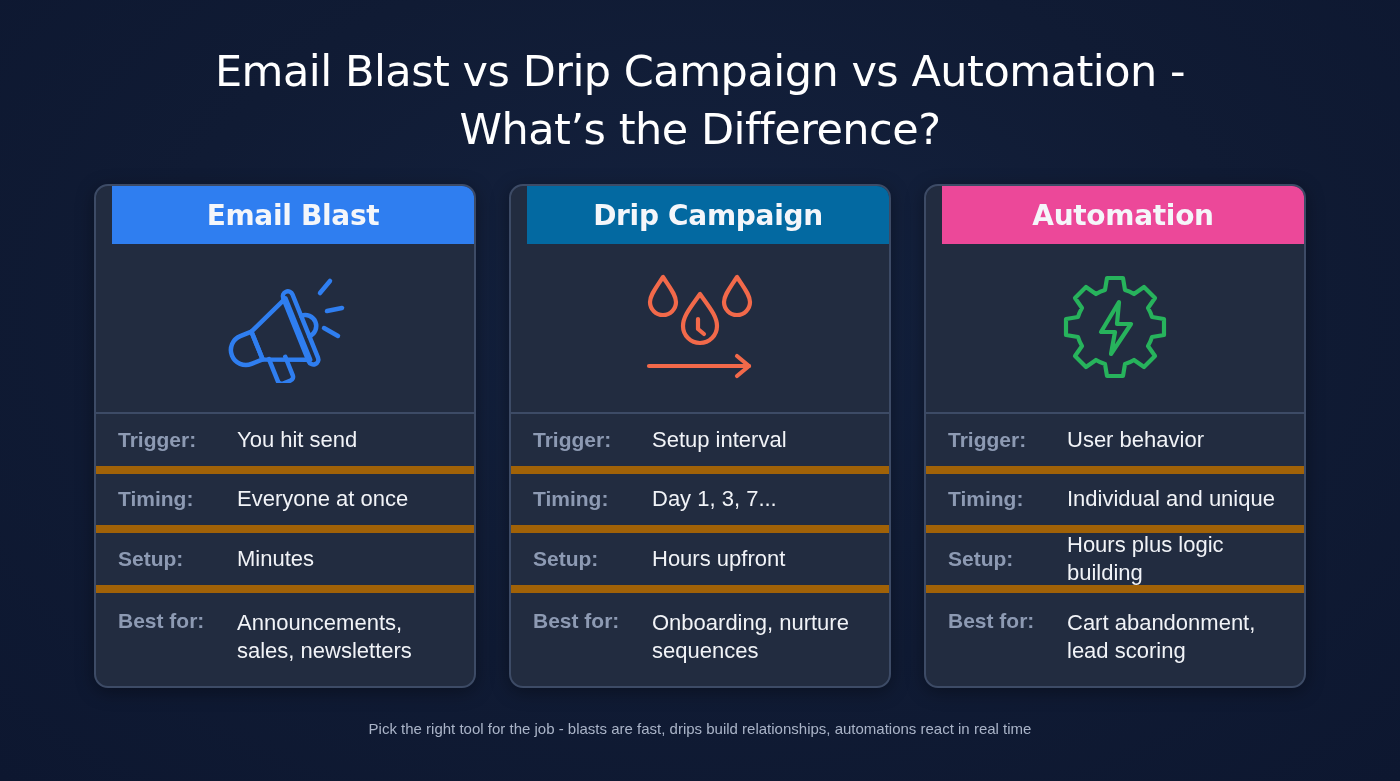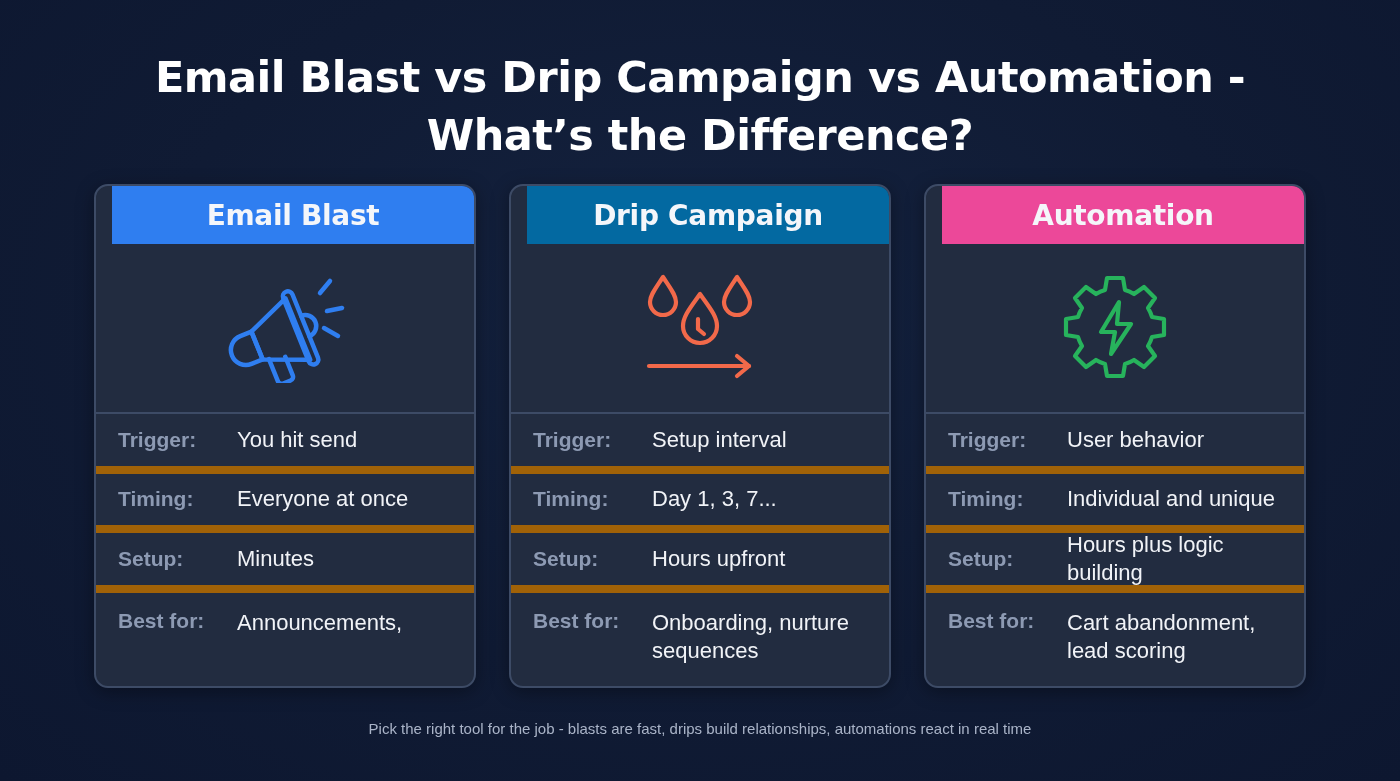"Email Blast vs Drip Campaign" .title { font-weight: bold -> normal; top: 48px -> 42px }
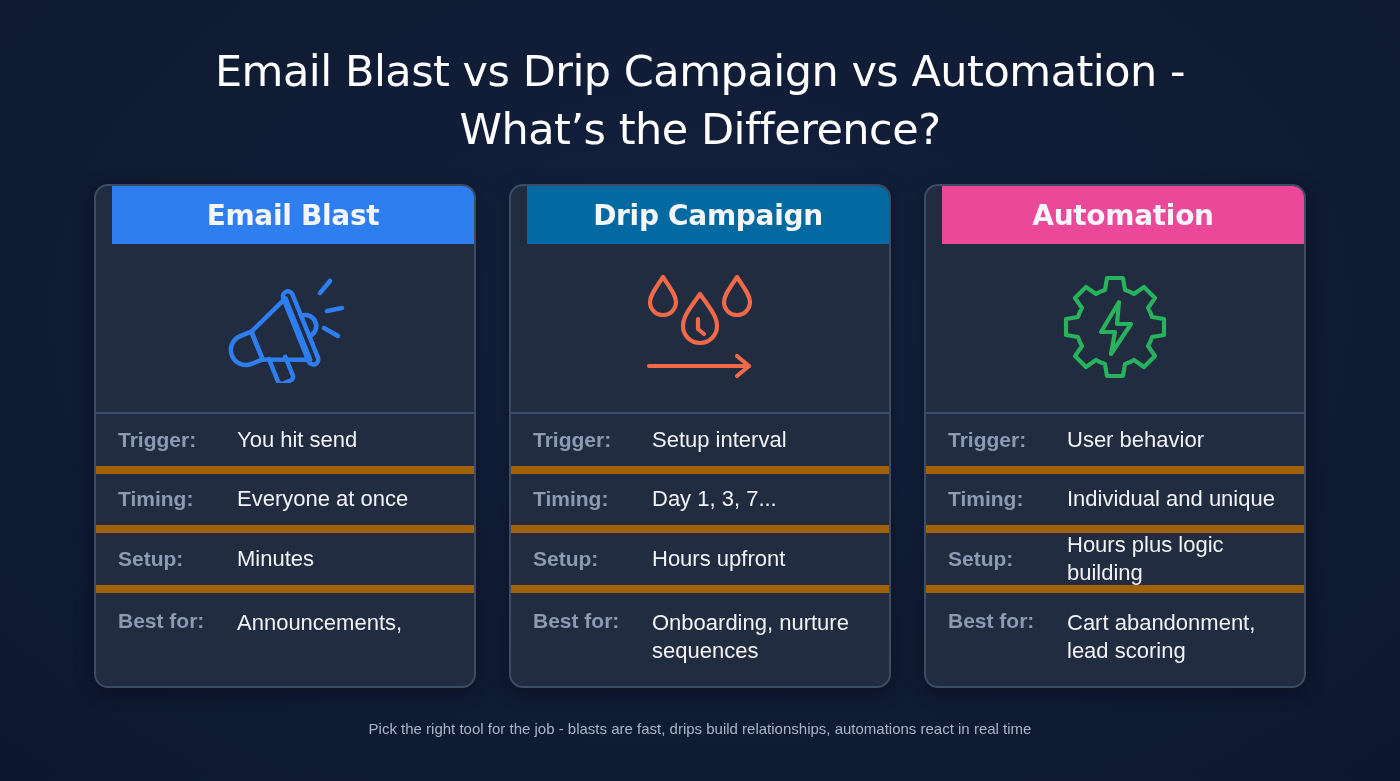"sales, newsletters" div { html: none -> <div>sales, newsletters</div> }
